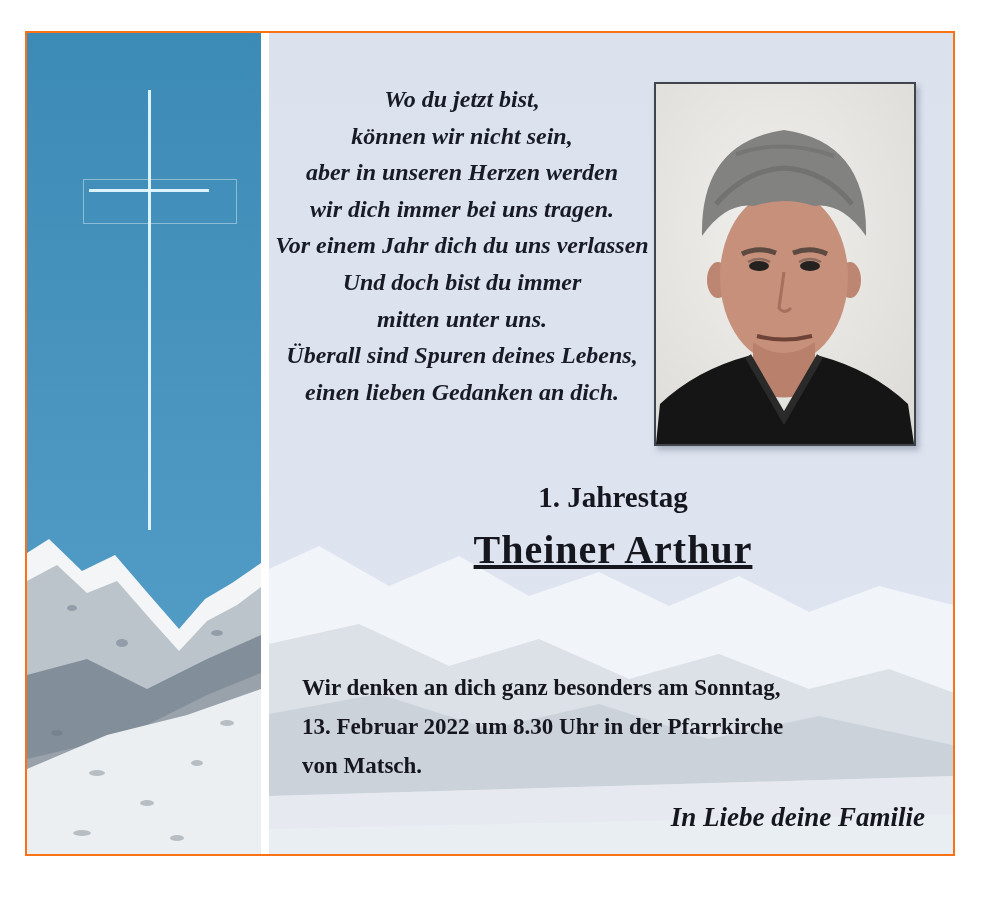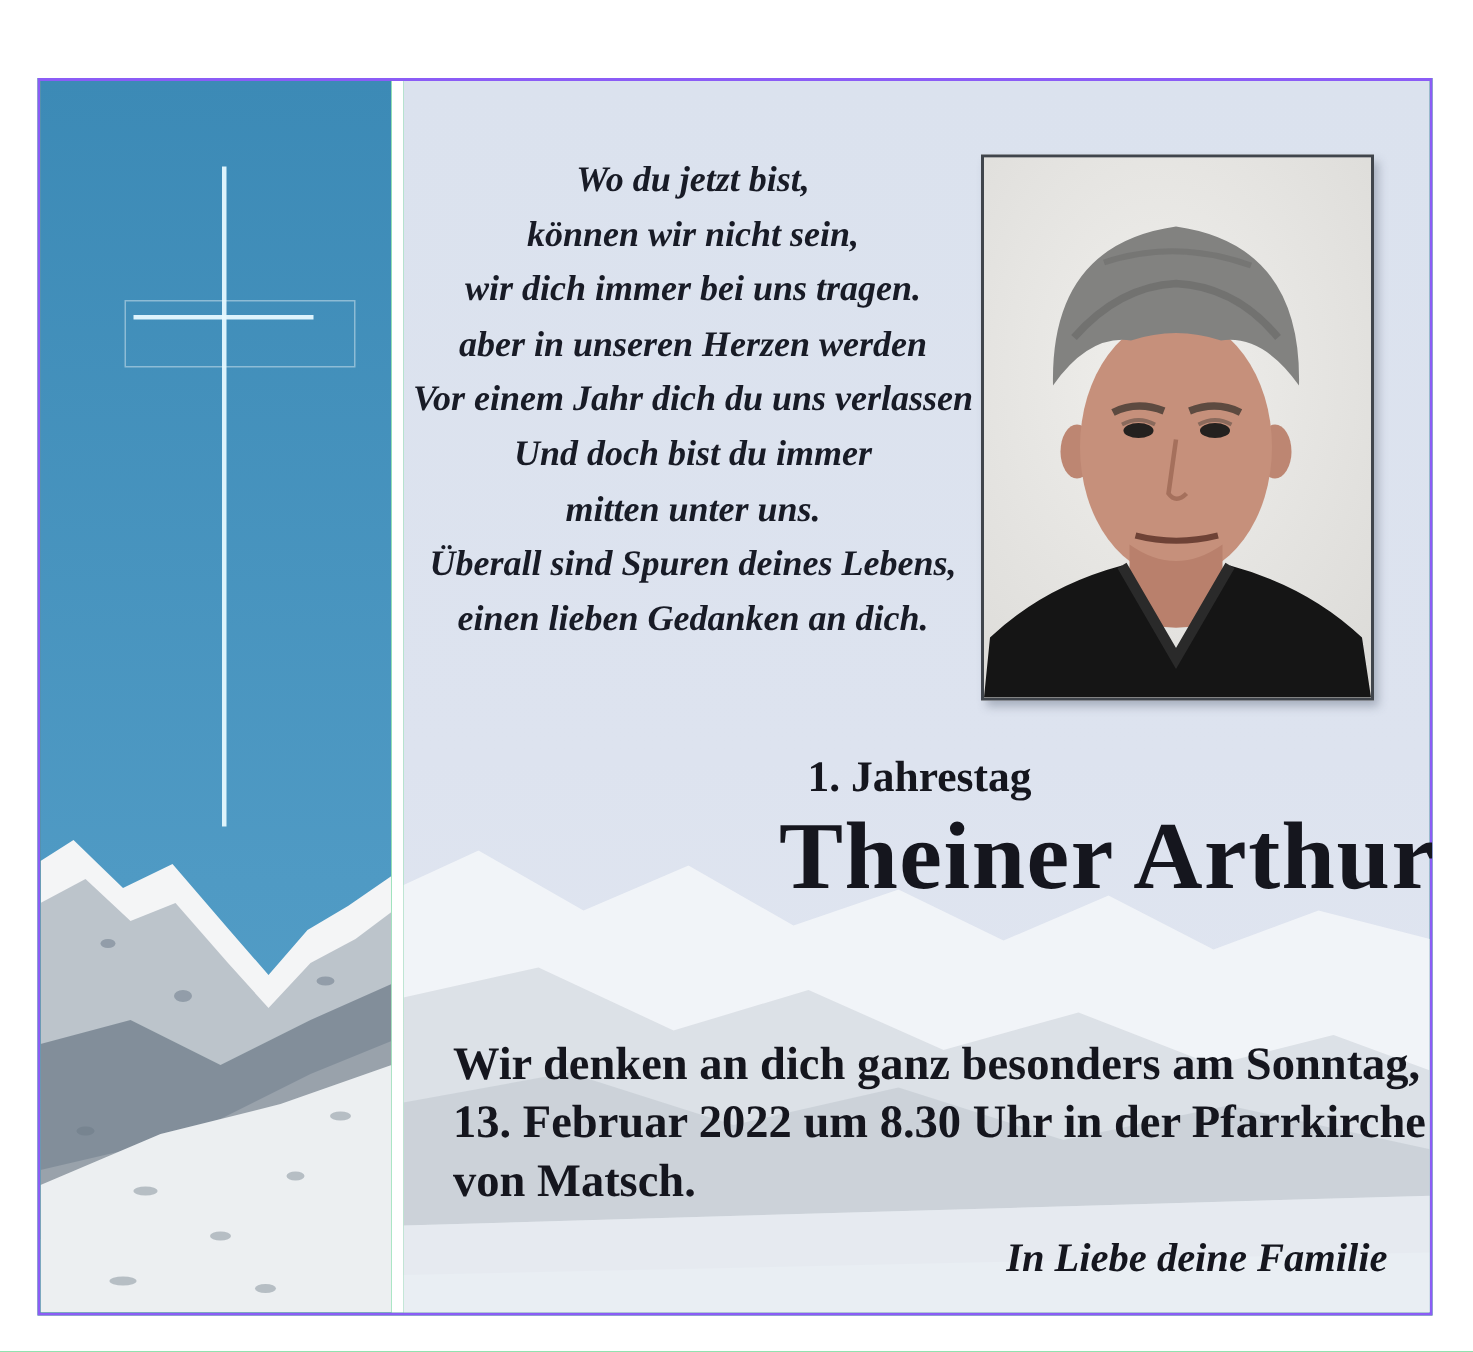"Wo du jetzt bist," .card { background: #22c55e -> #0ea5e9; border: 2px solid #8b5cf6 -> 2px solid #f97316; margin-top: 21px -> none }
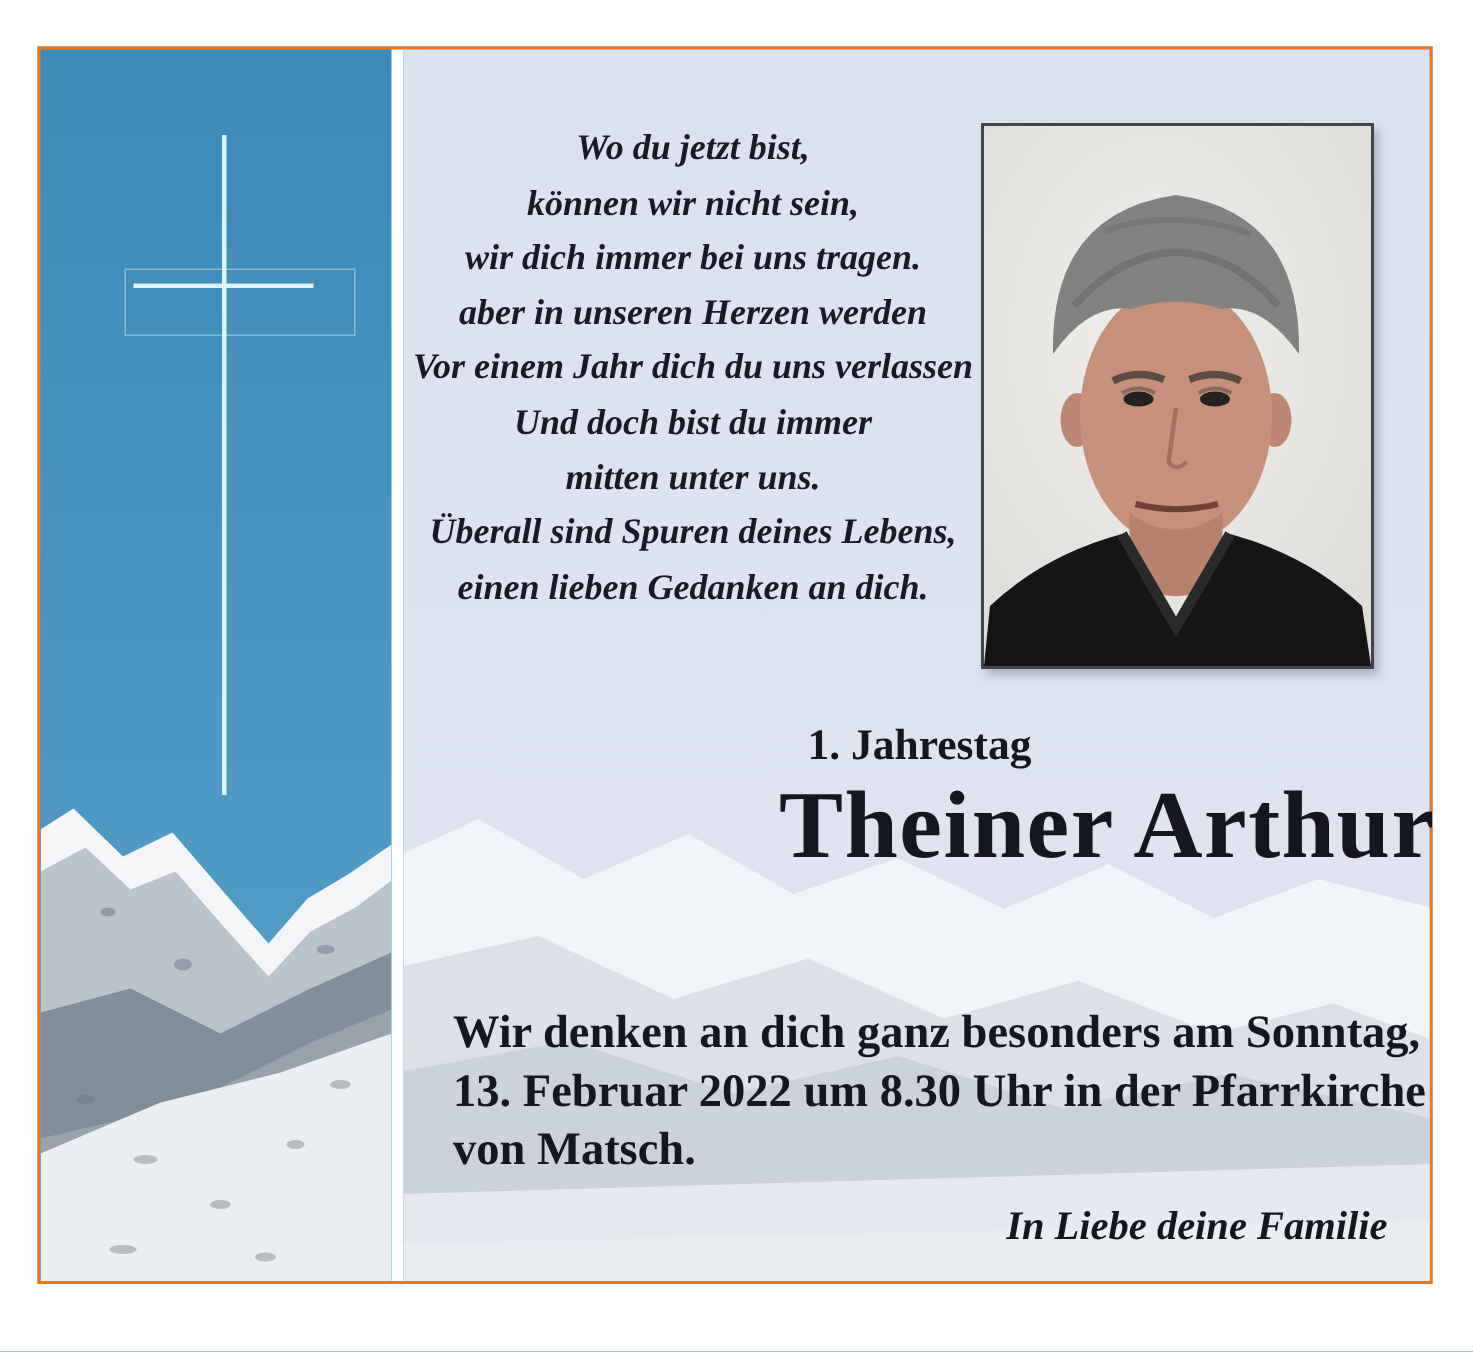"wir dich immer bei uns" div { order: before "aber in unseren Herzen werden" -> after "aber in unseren Herzen werden" }
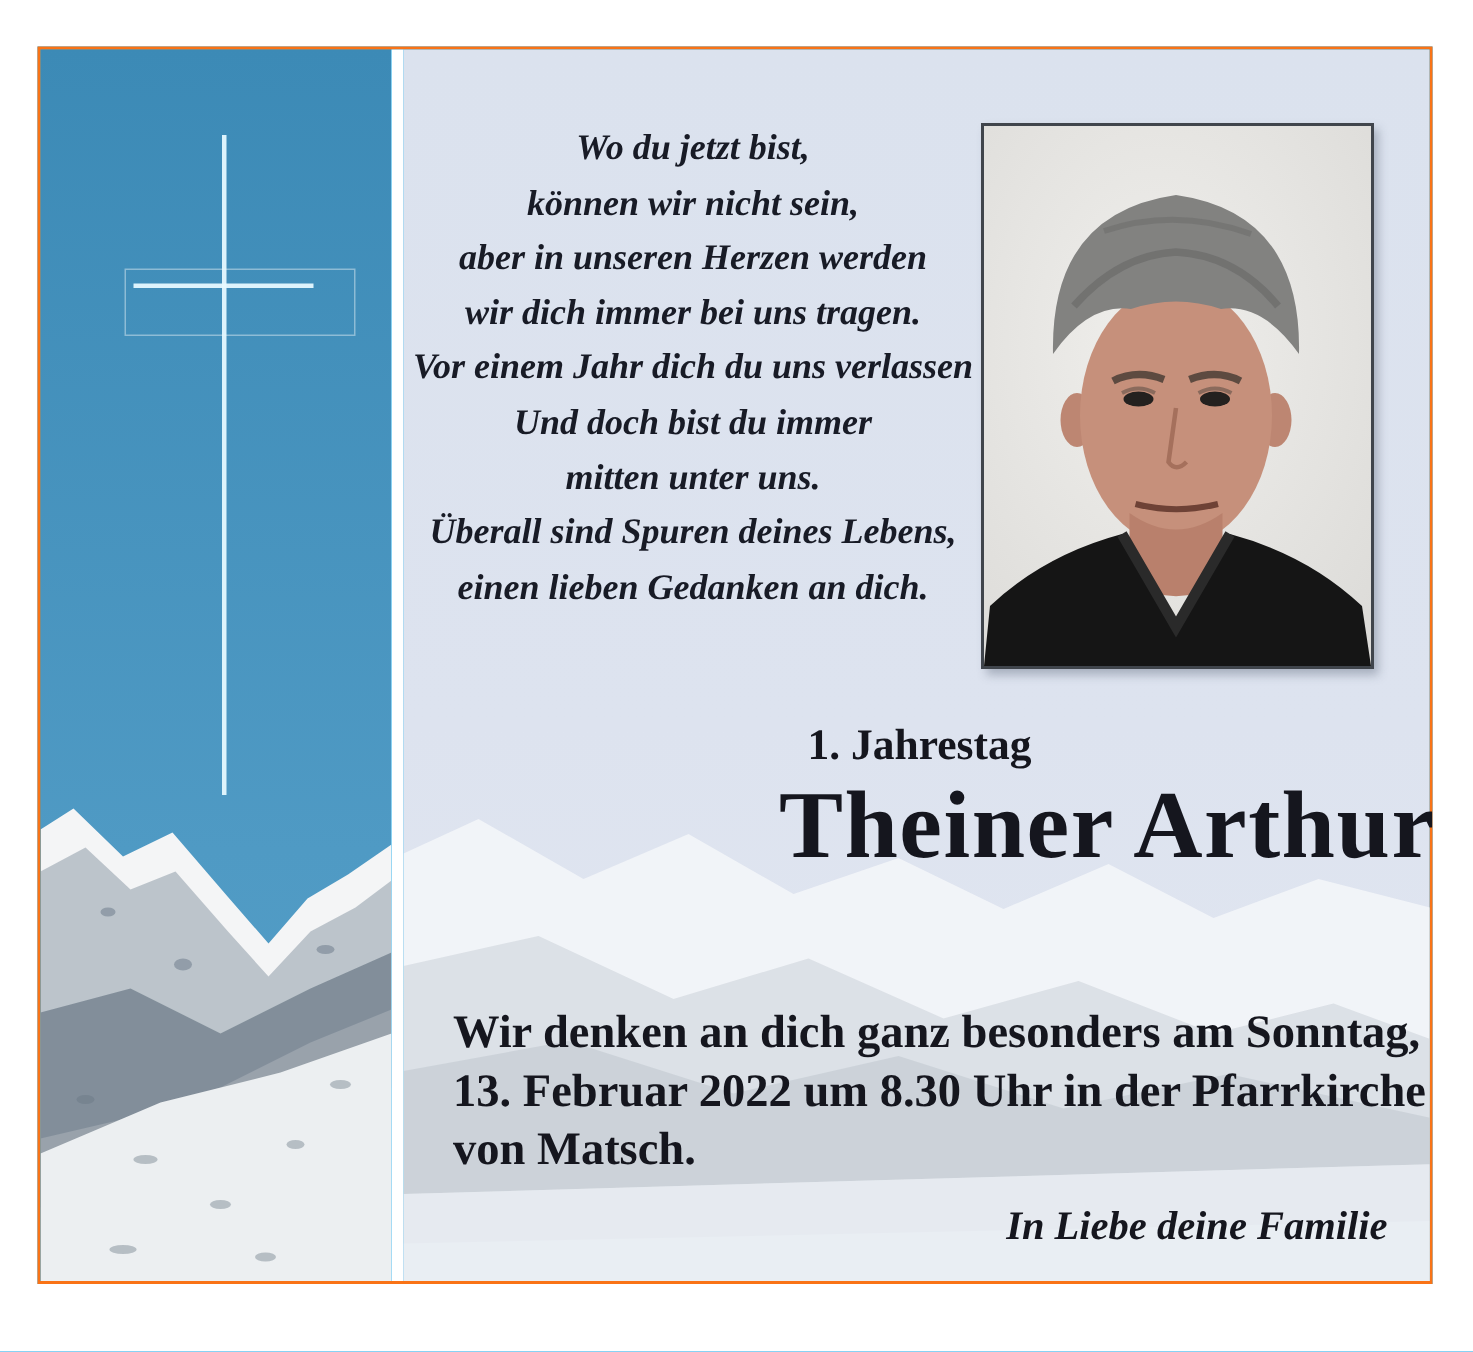"Theiner Arthur" .name { font-size: 64px -> 40px; text-align: right -> center; text-decoration: none -> underline }
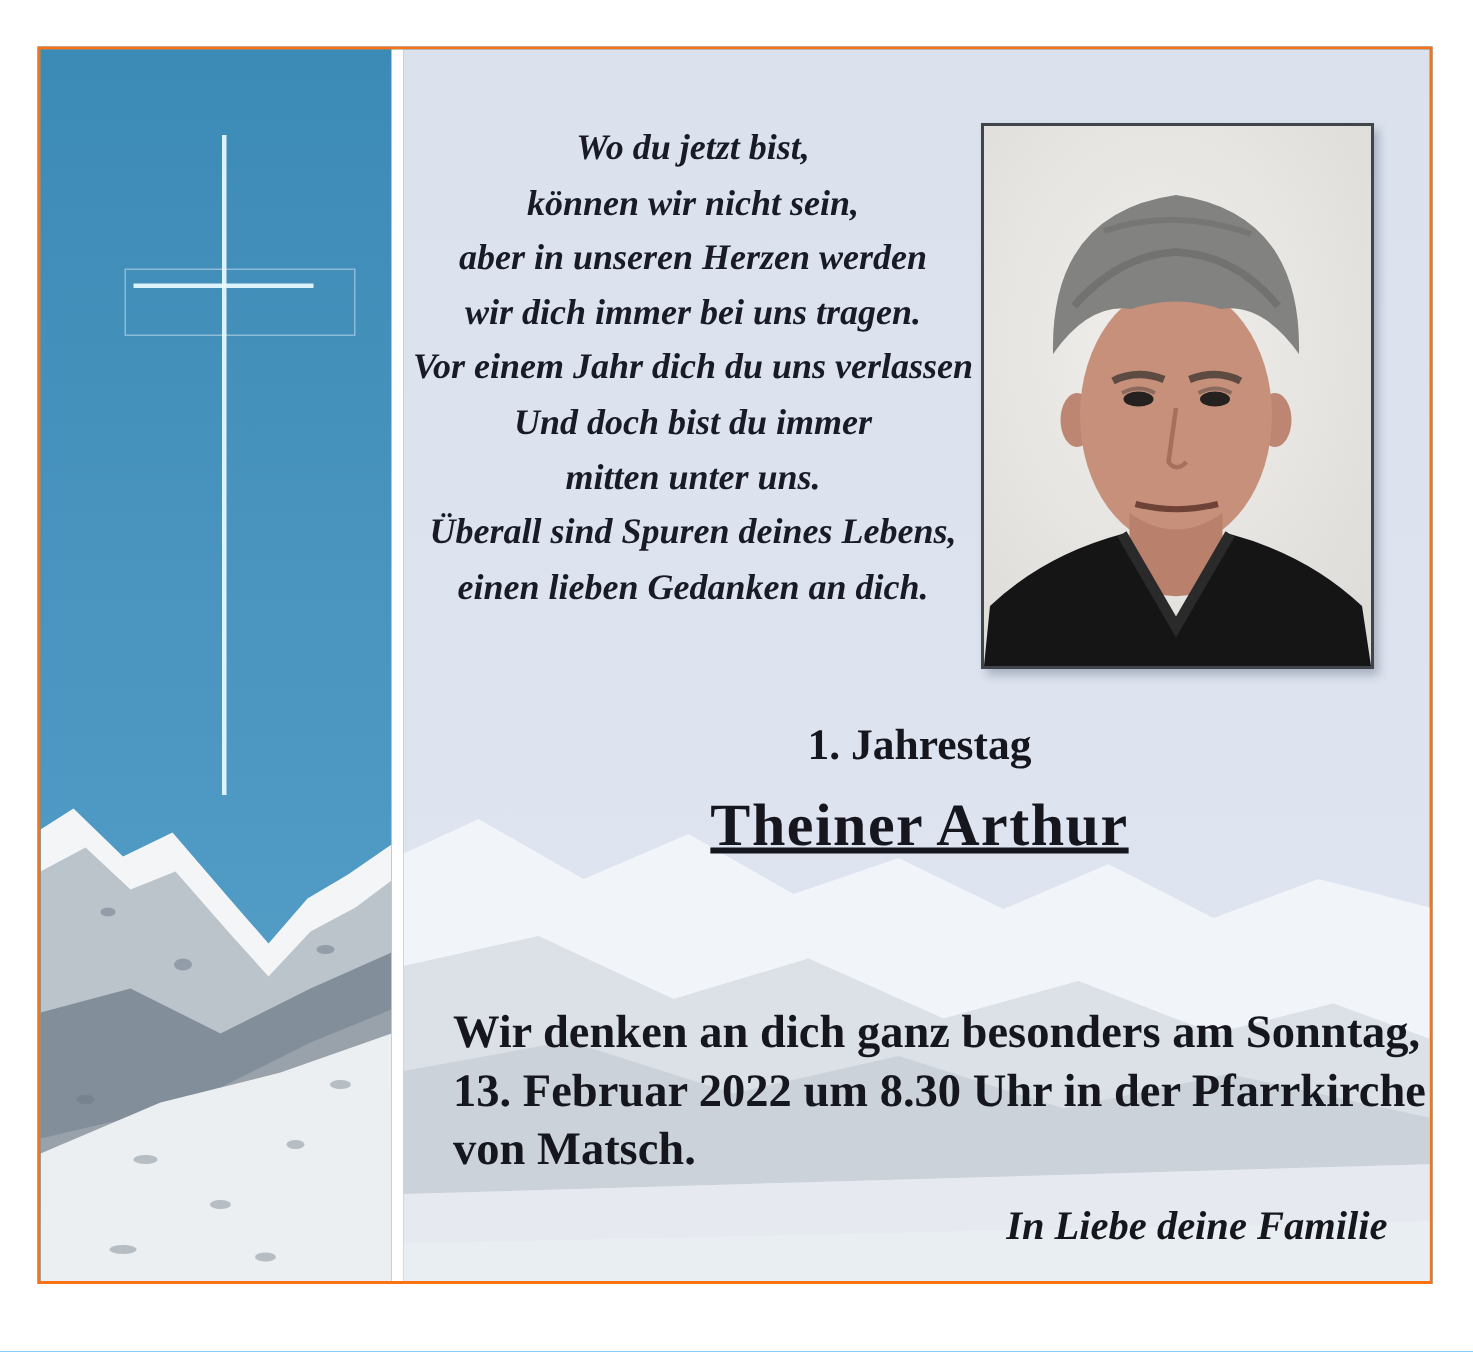"Wir denken an dich ganz" .announcement { font-size: 31px -> 23px }
